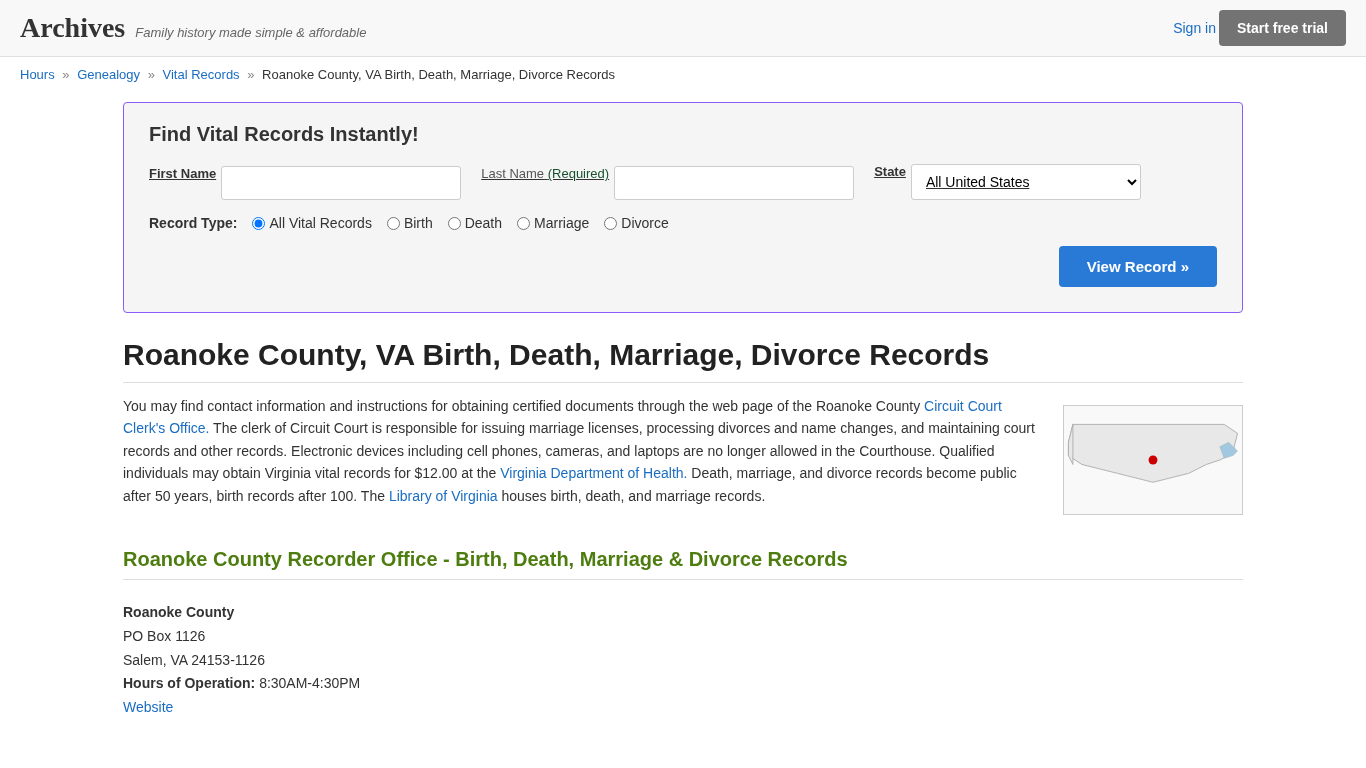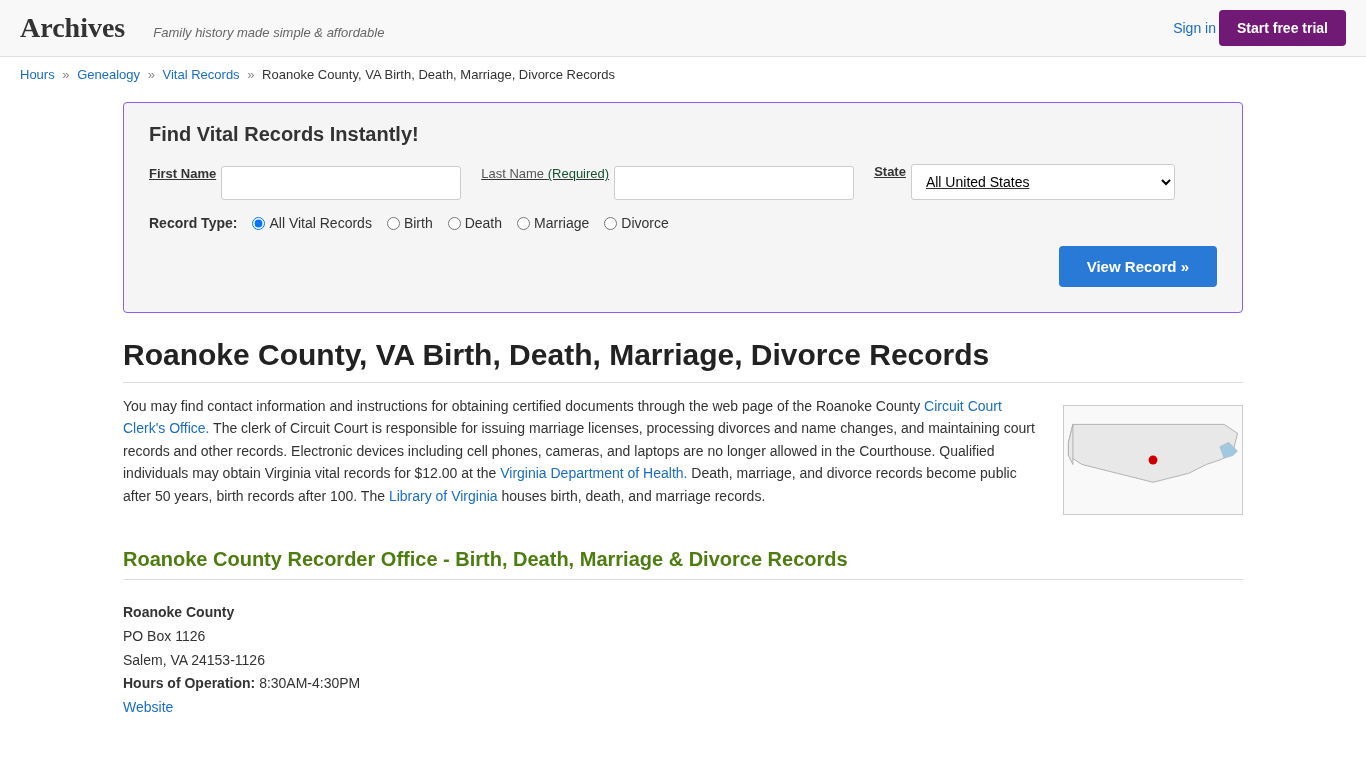"Archives" .header-left { gap: 28px -> 10px }
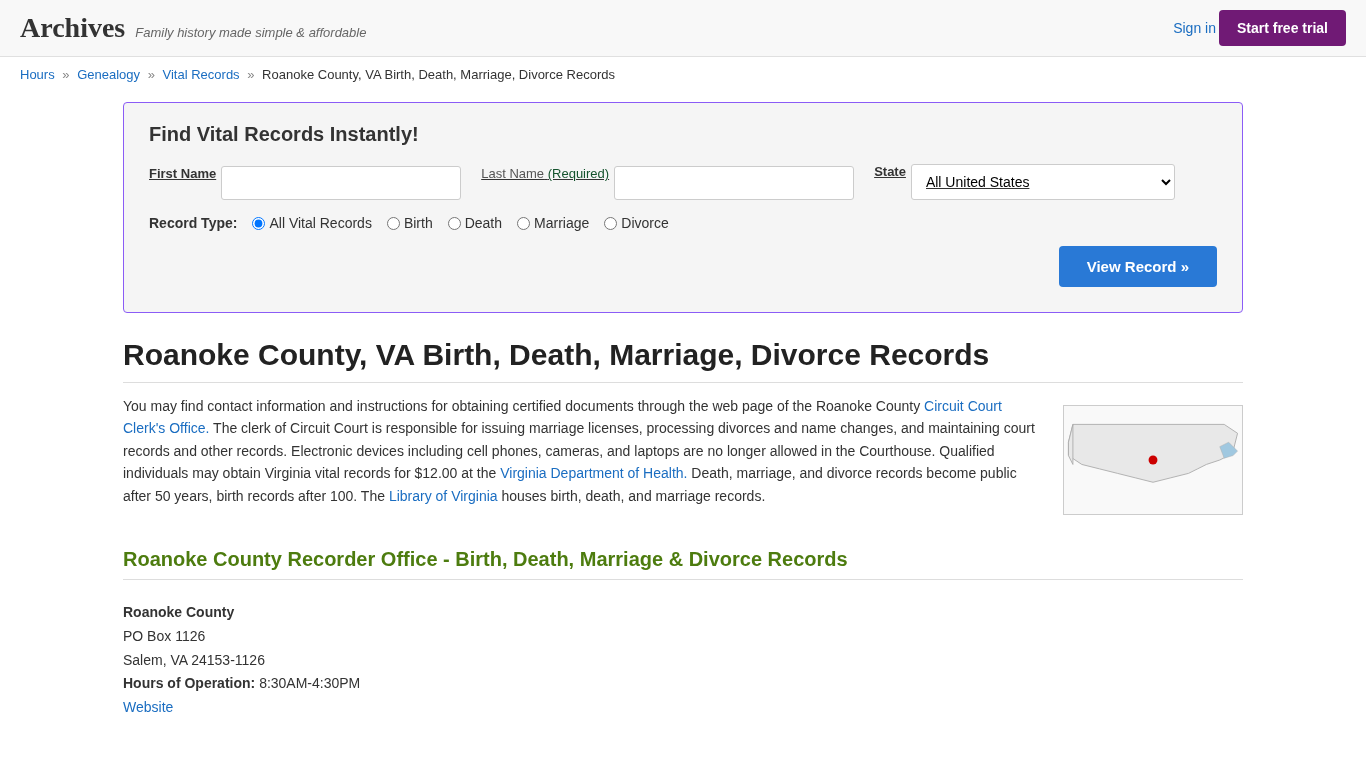"Start free trial" .start-trial-btn { background: #701a75 -> #737373 }
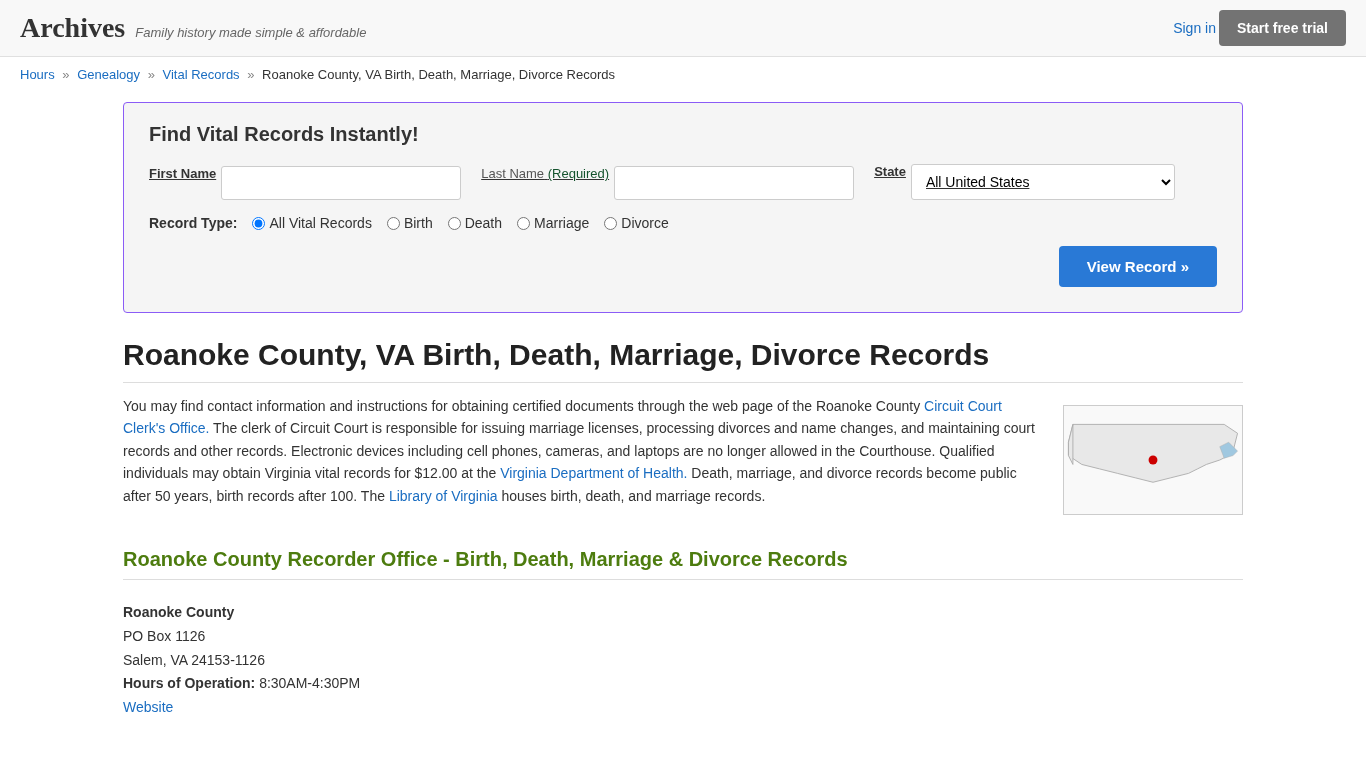"All United States" .field-group select { width: 264px -> 230px }
